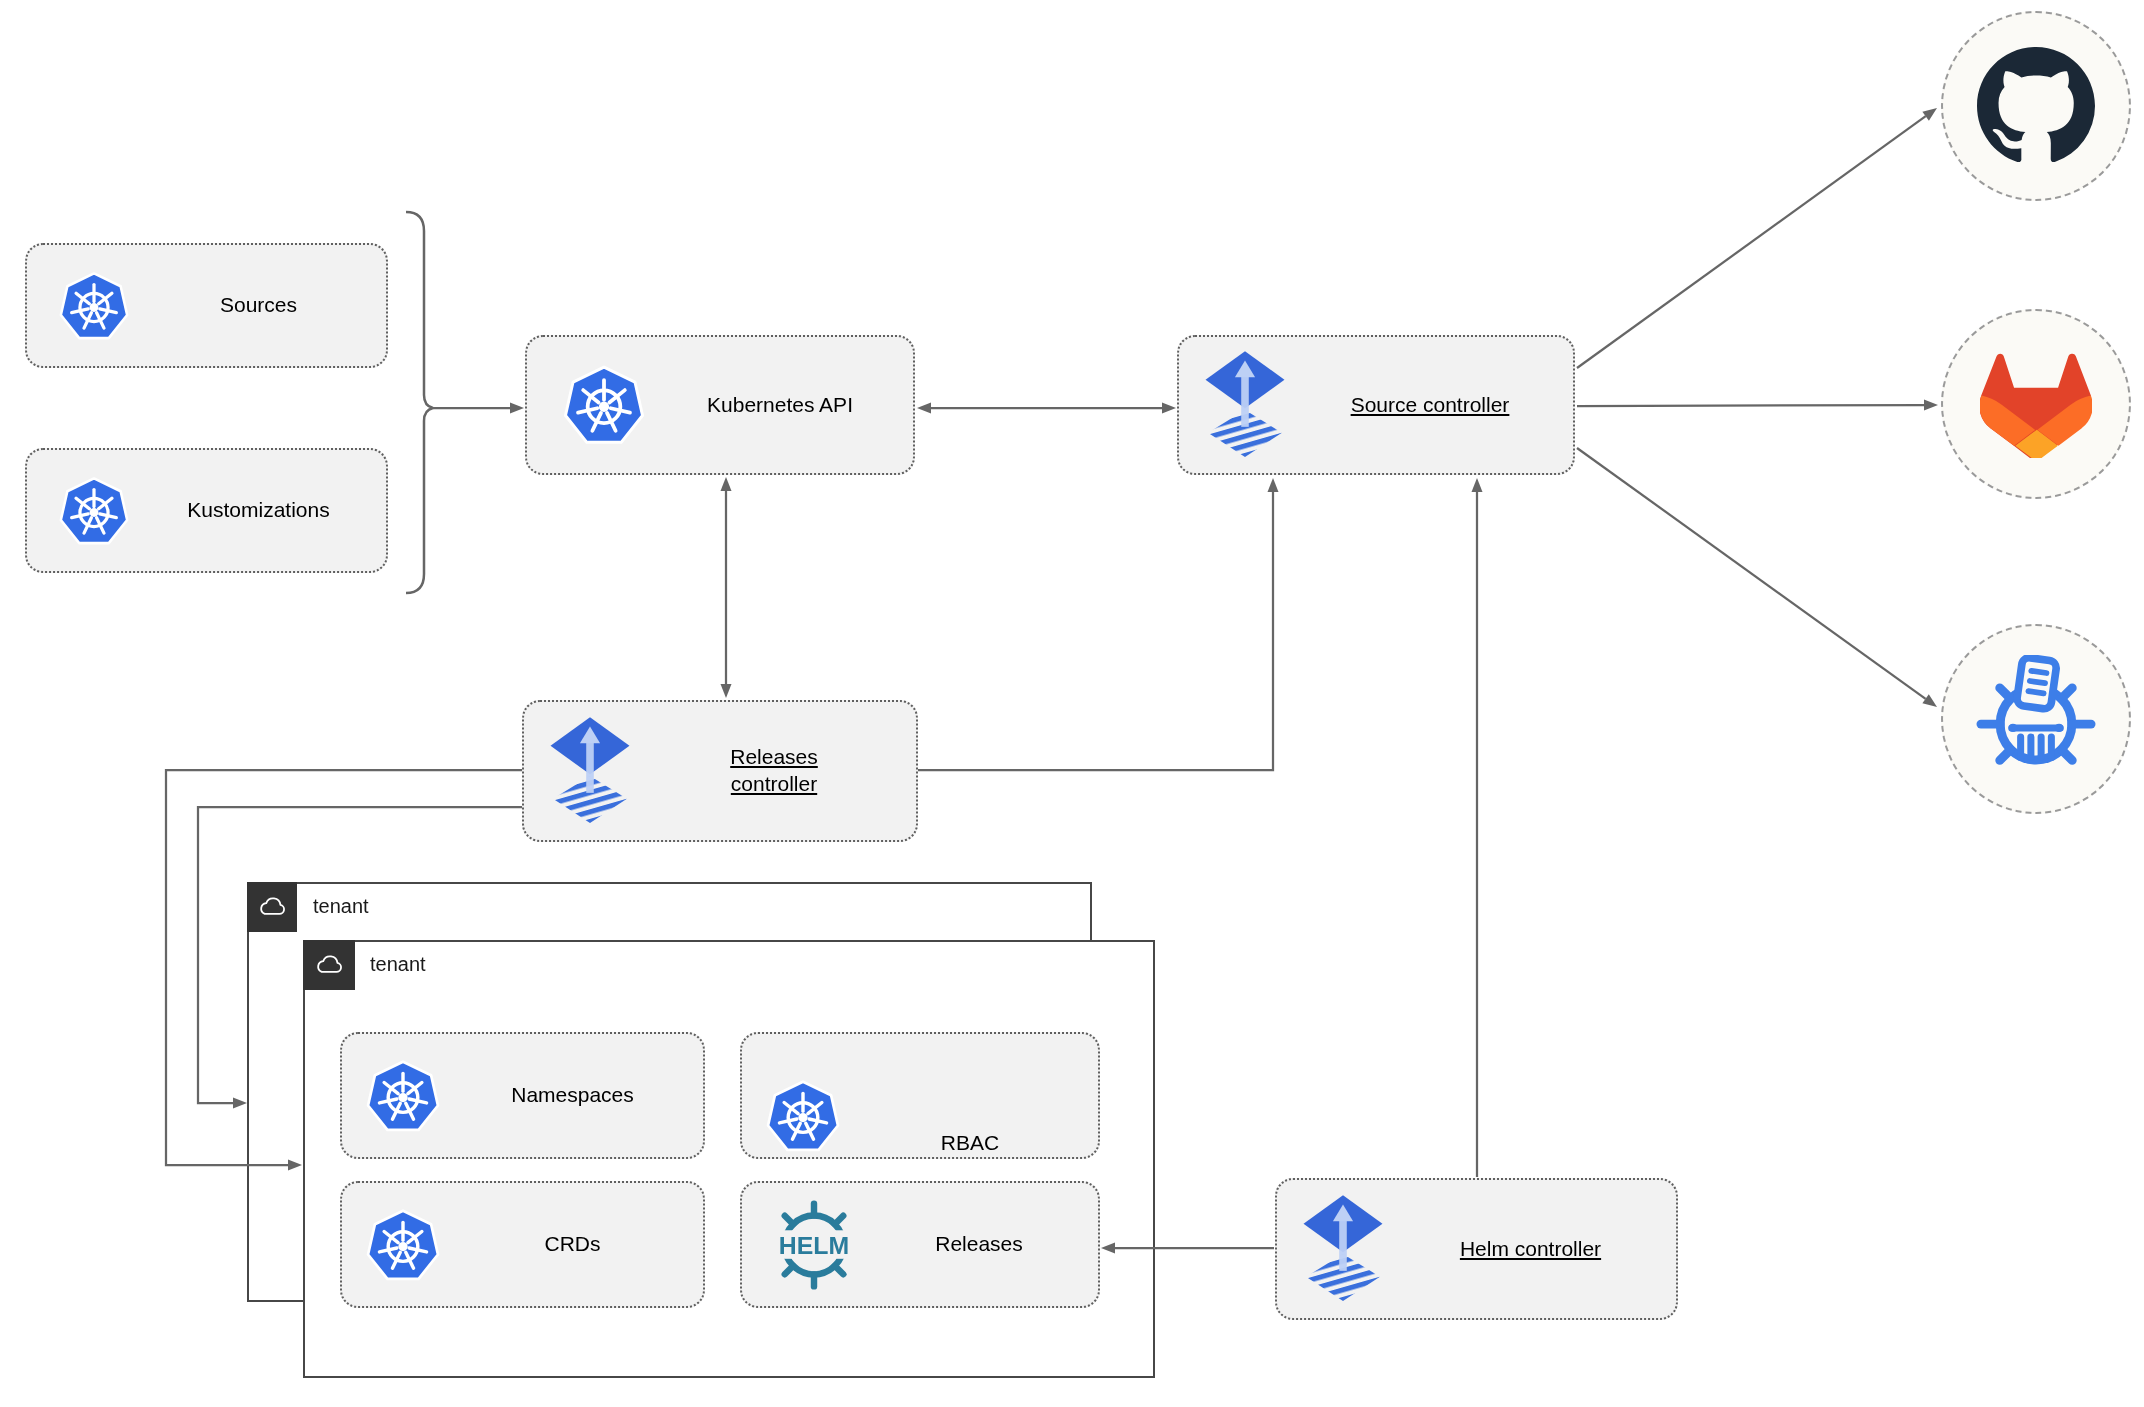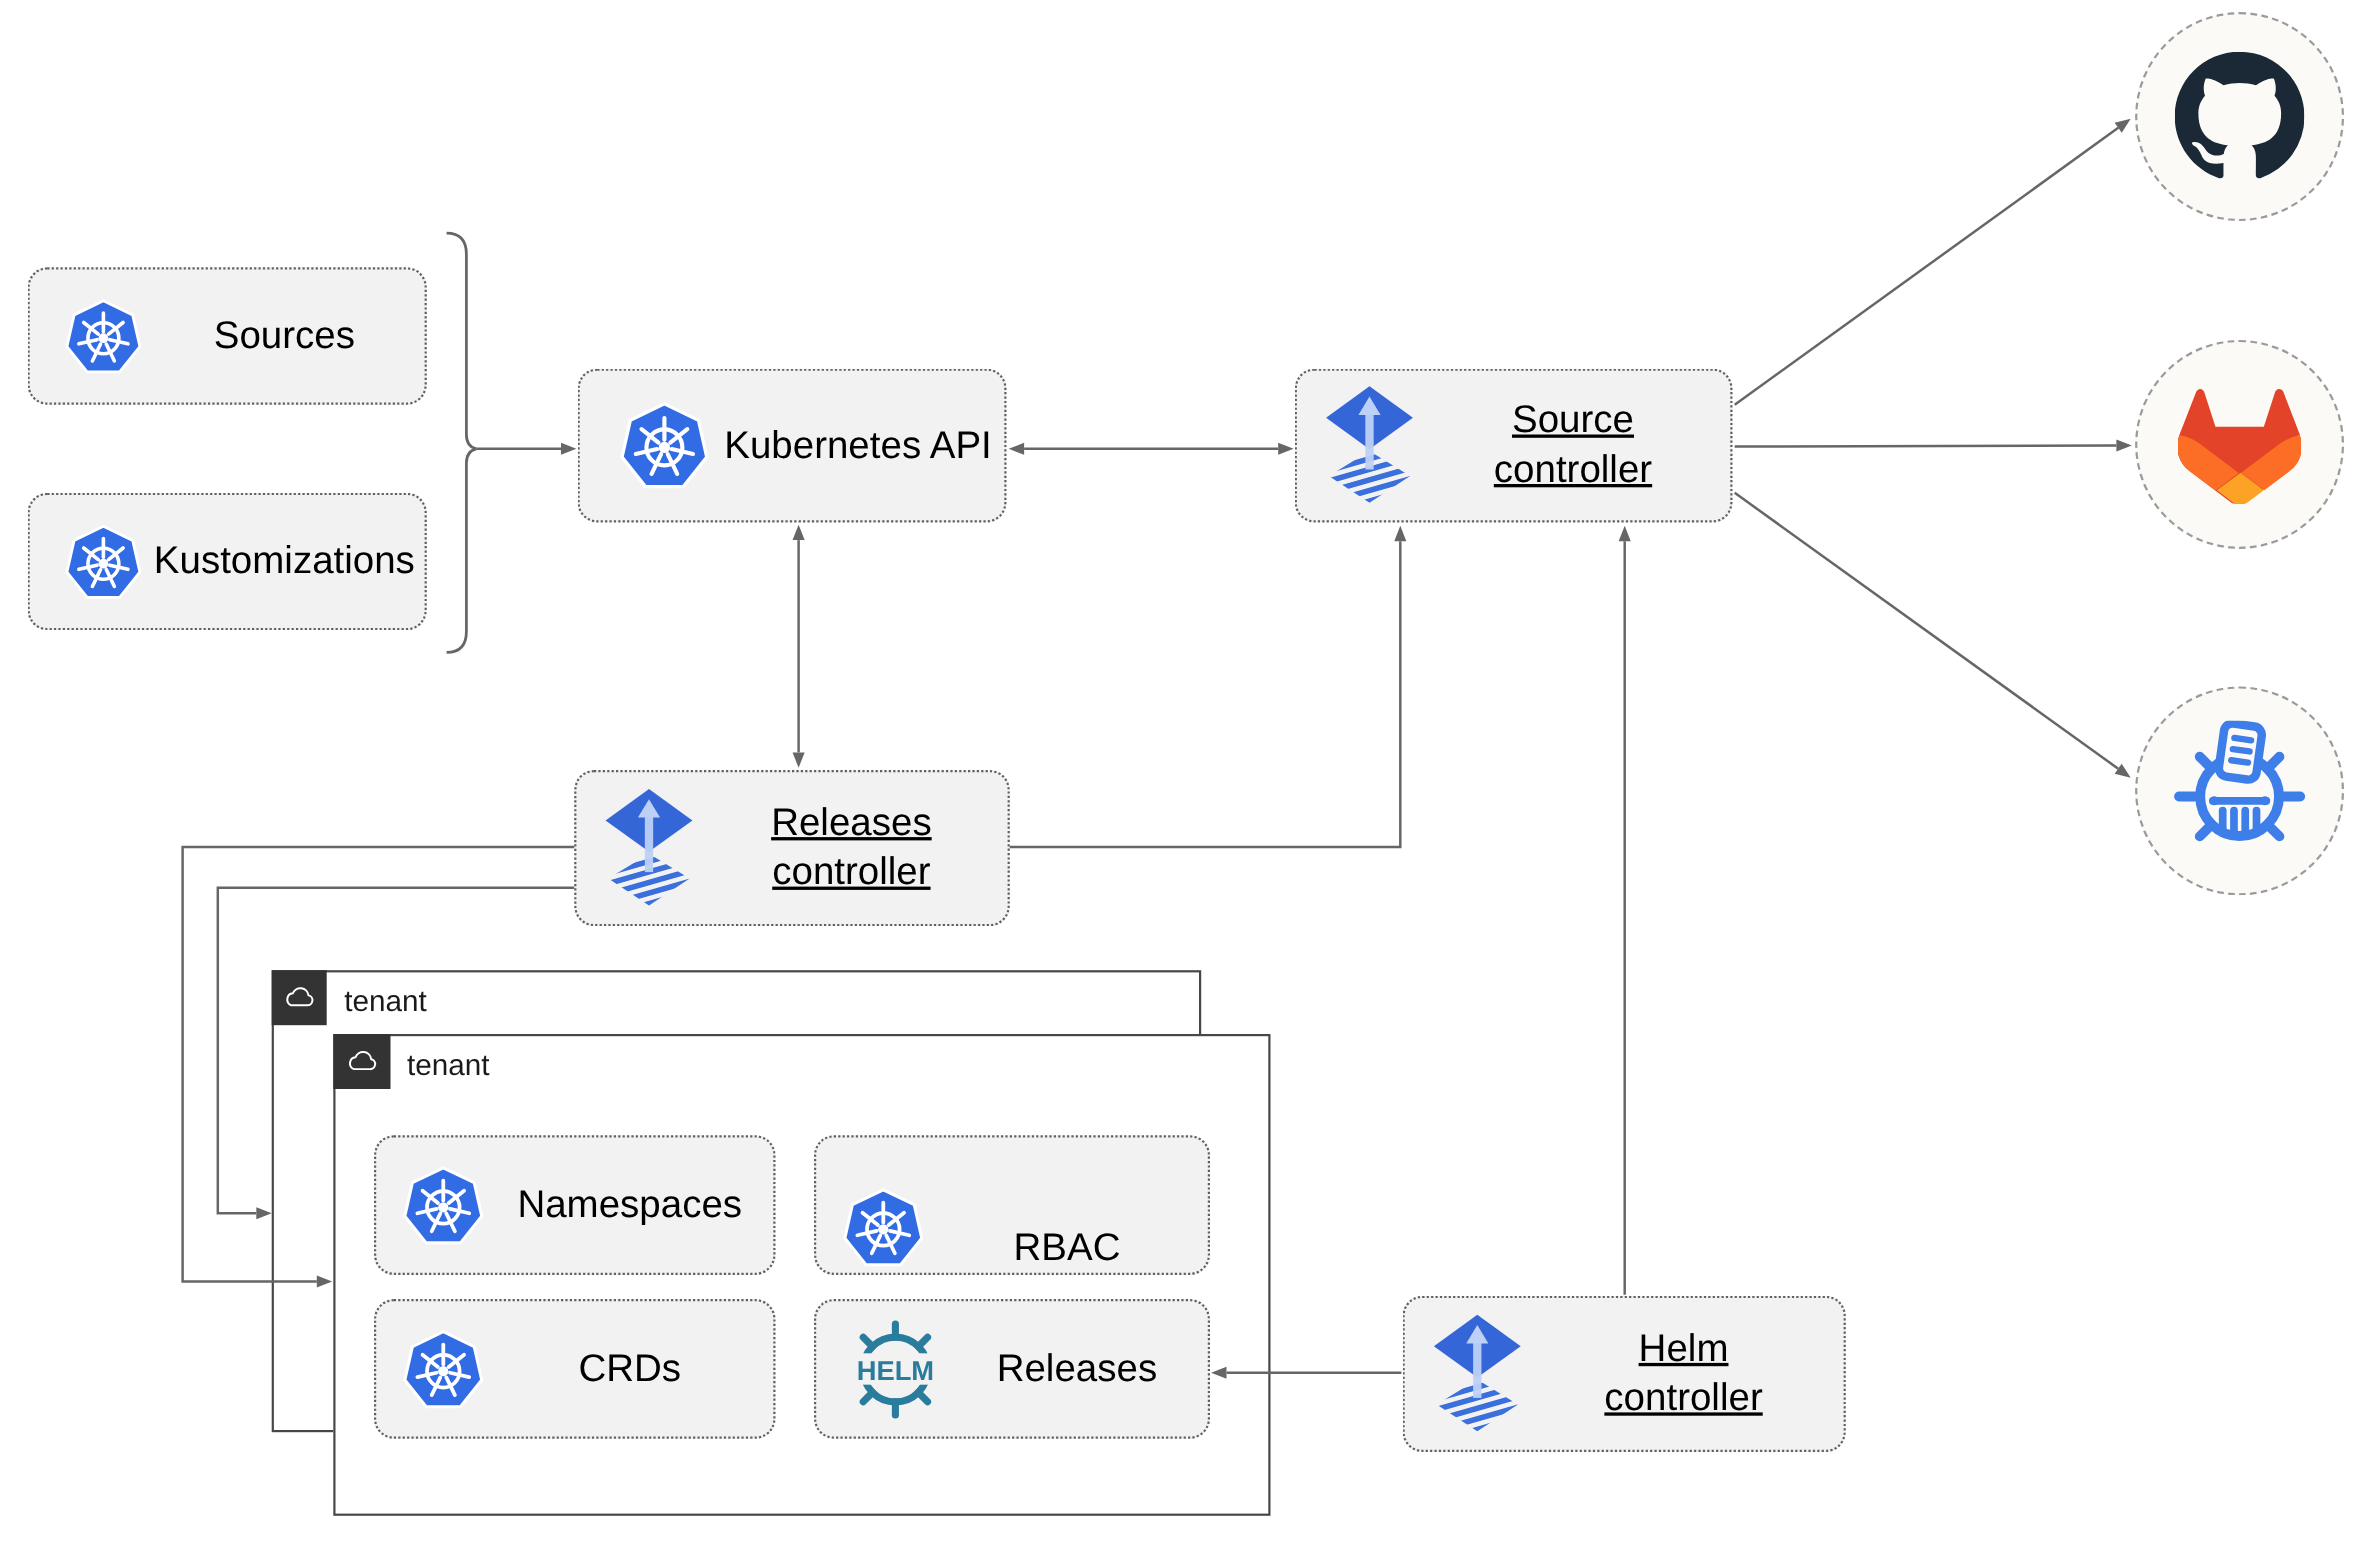"Sources" .node .lbl { font-size: 35px -> 21px }
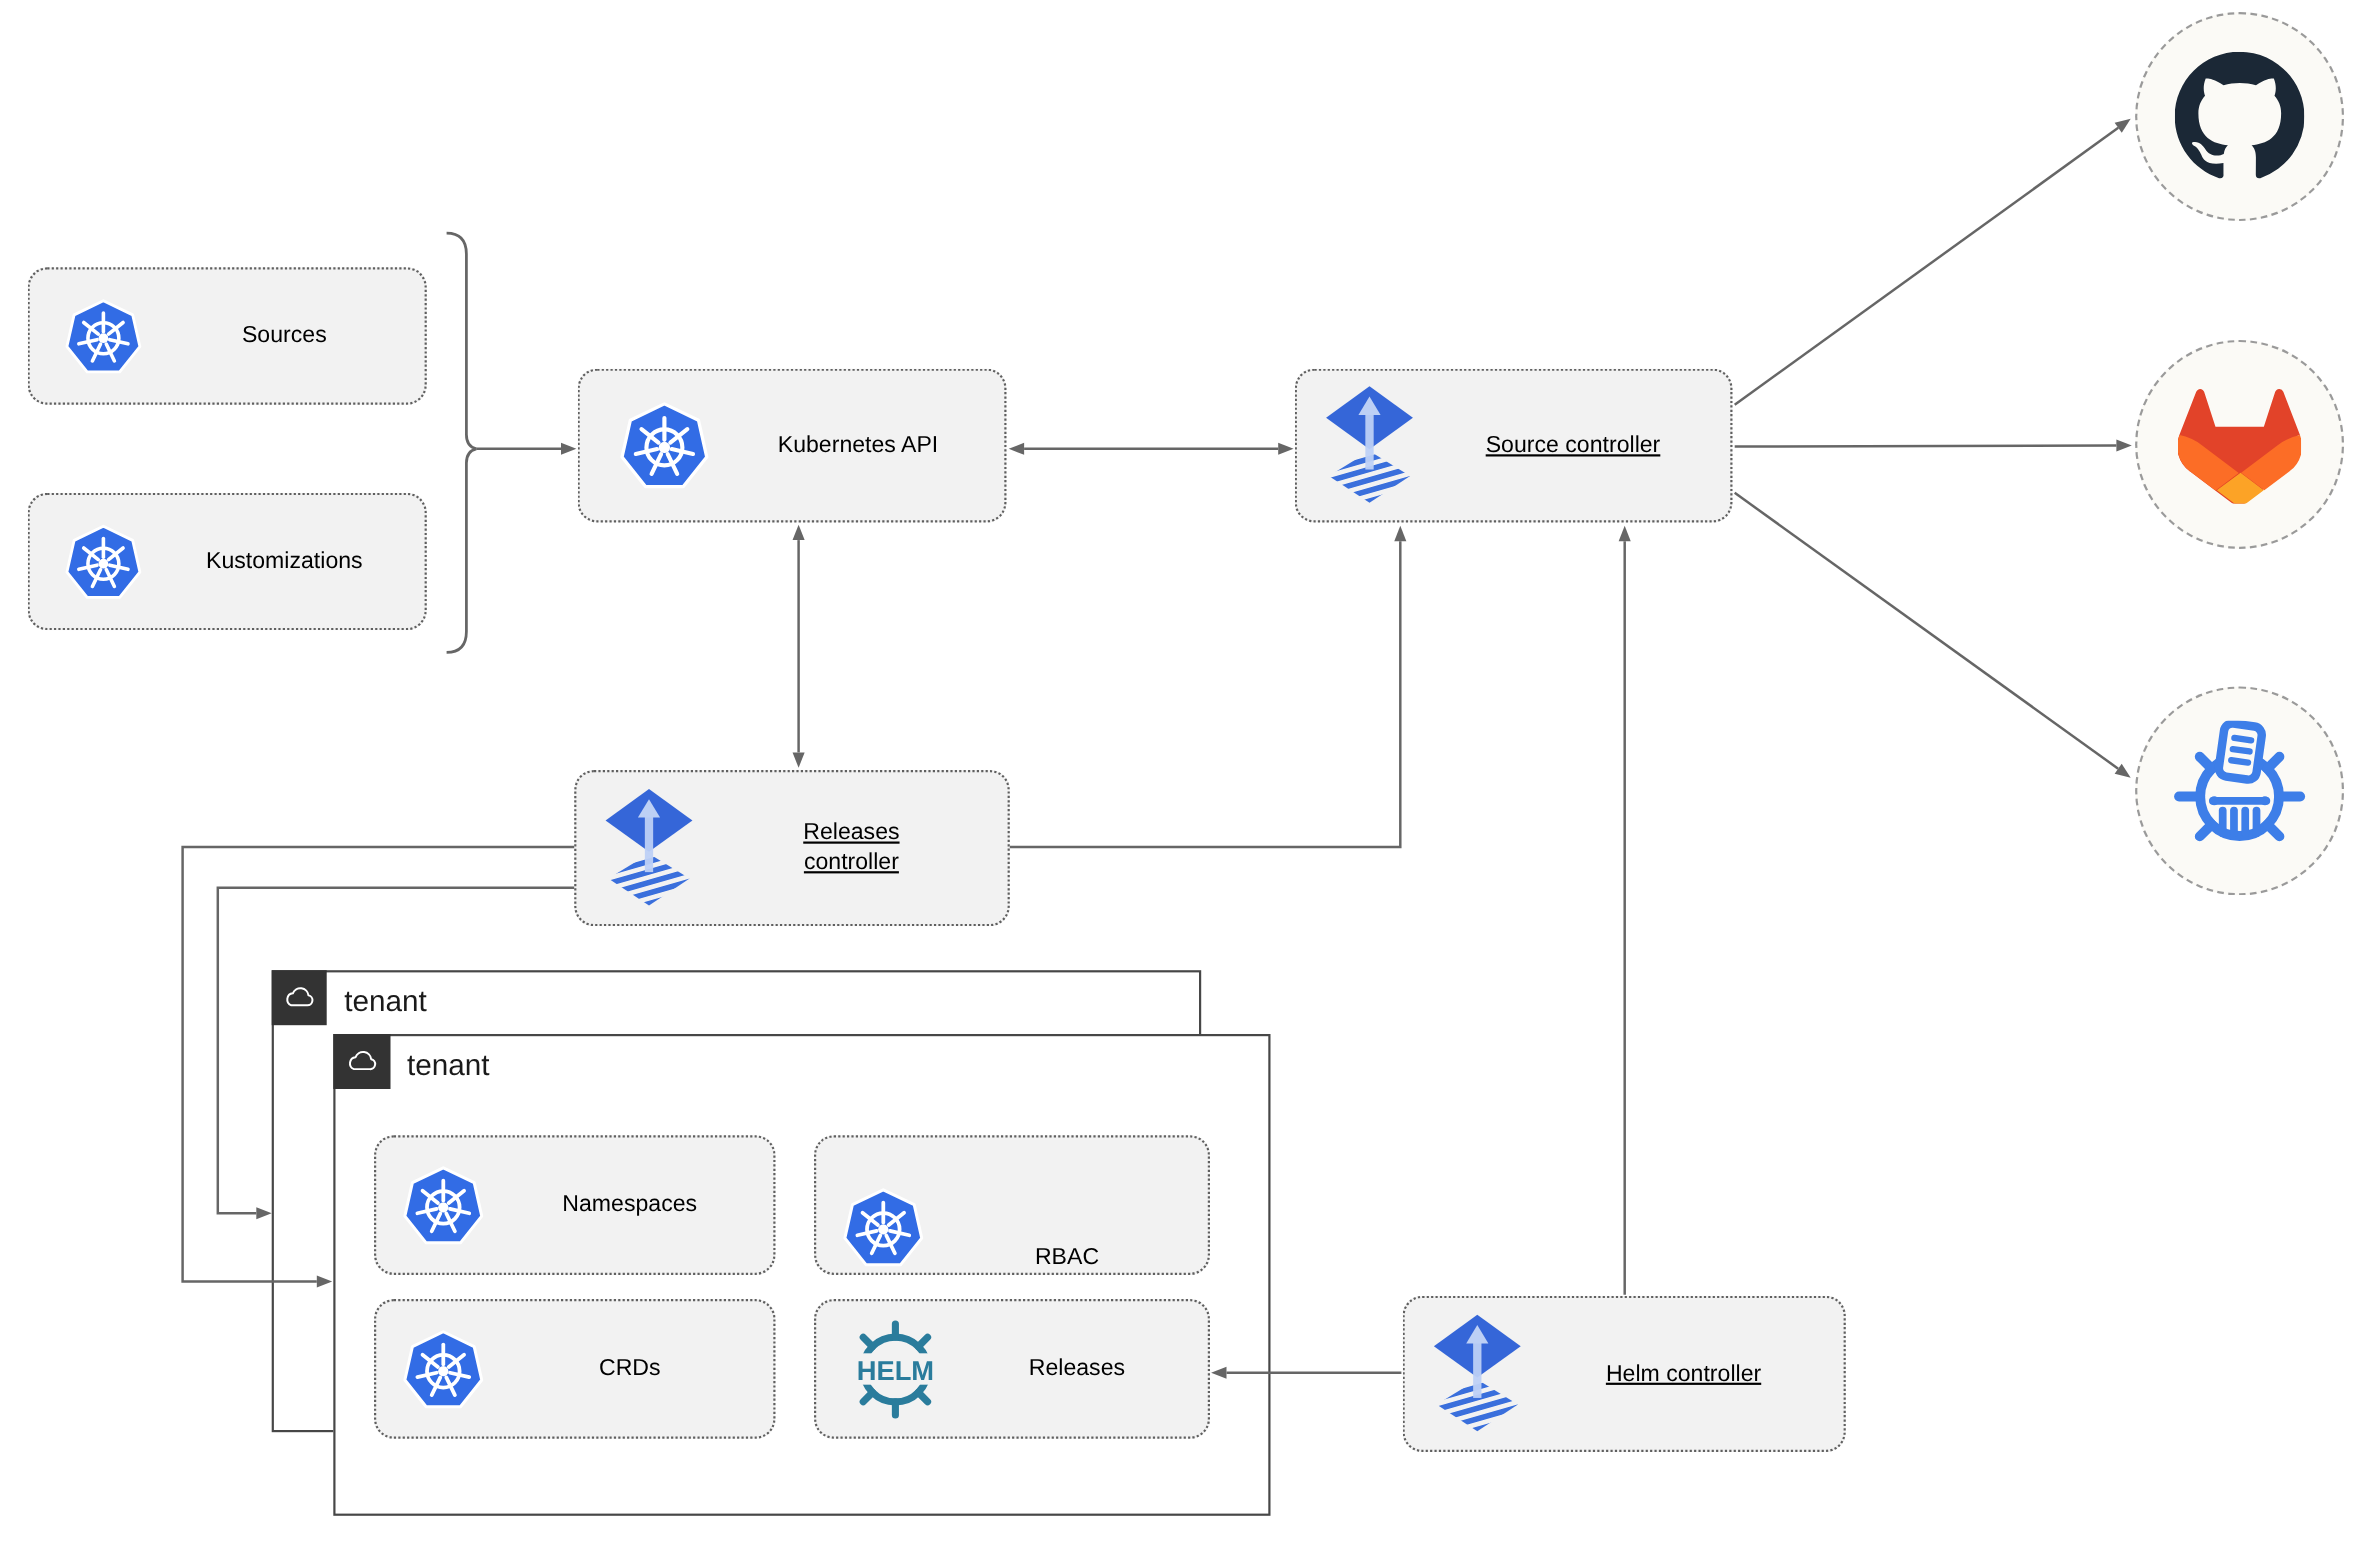"tenant" .tenant-label { font-size: 27px -> 20px }
